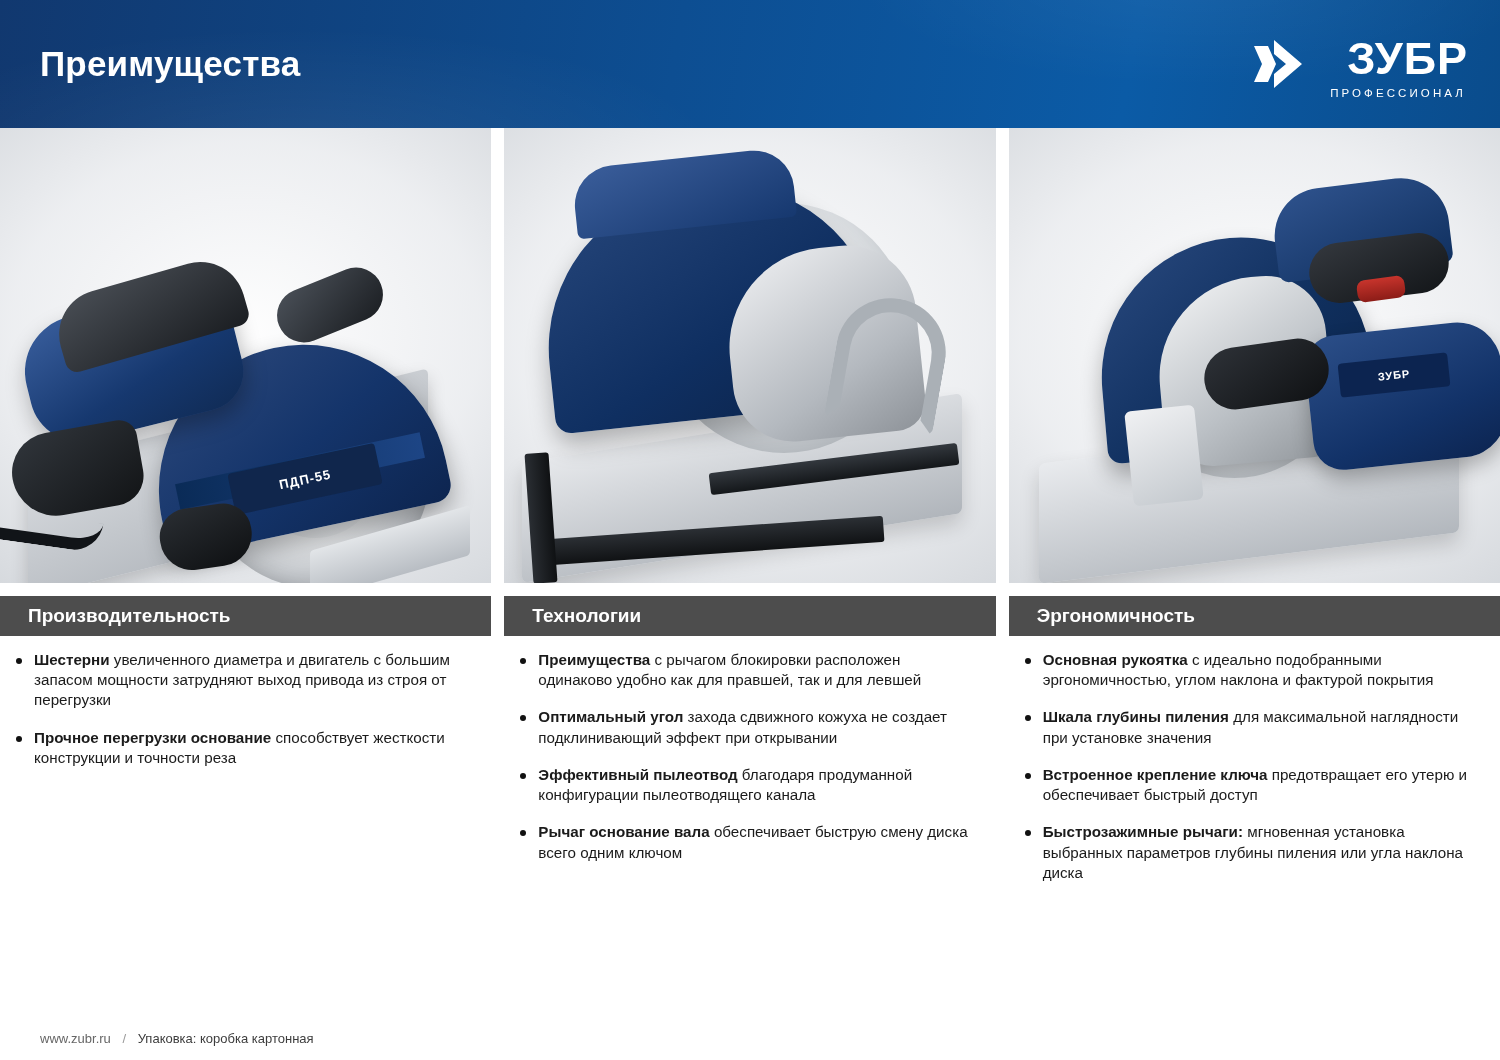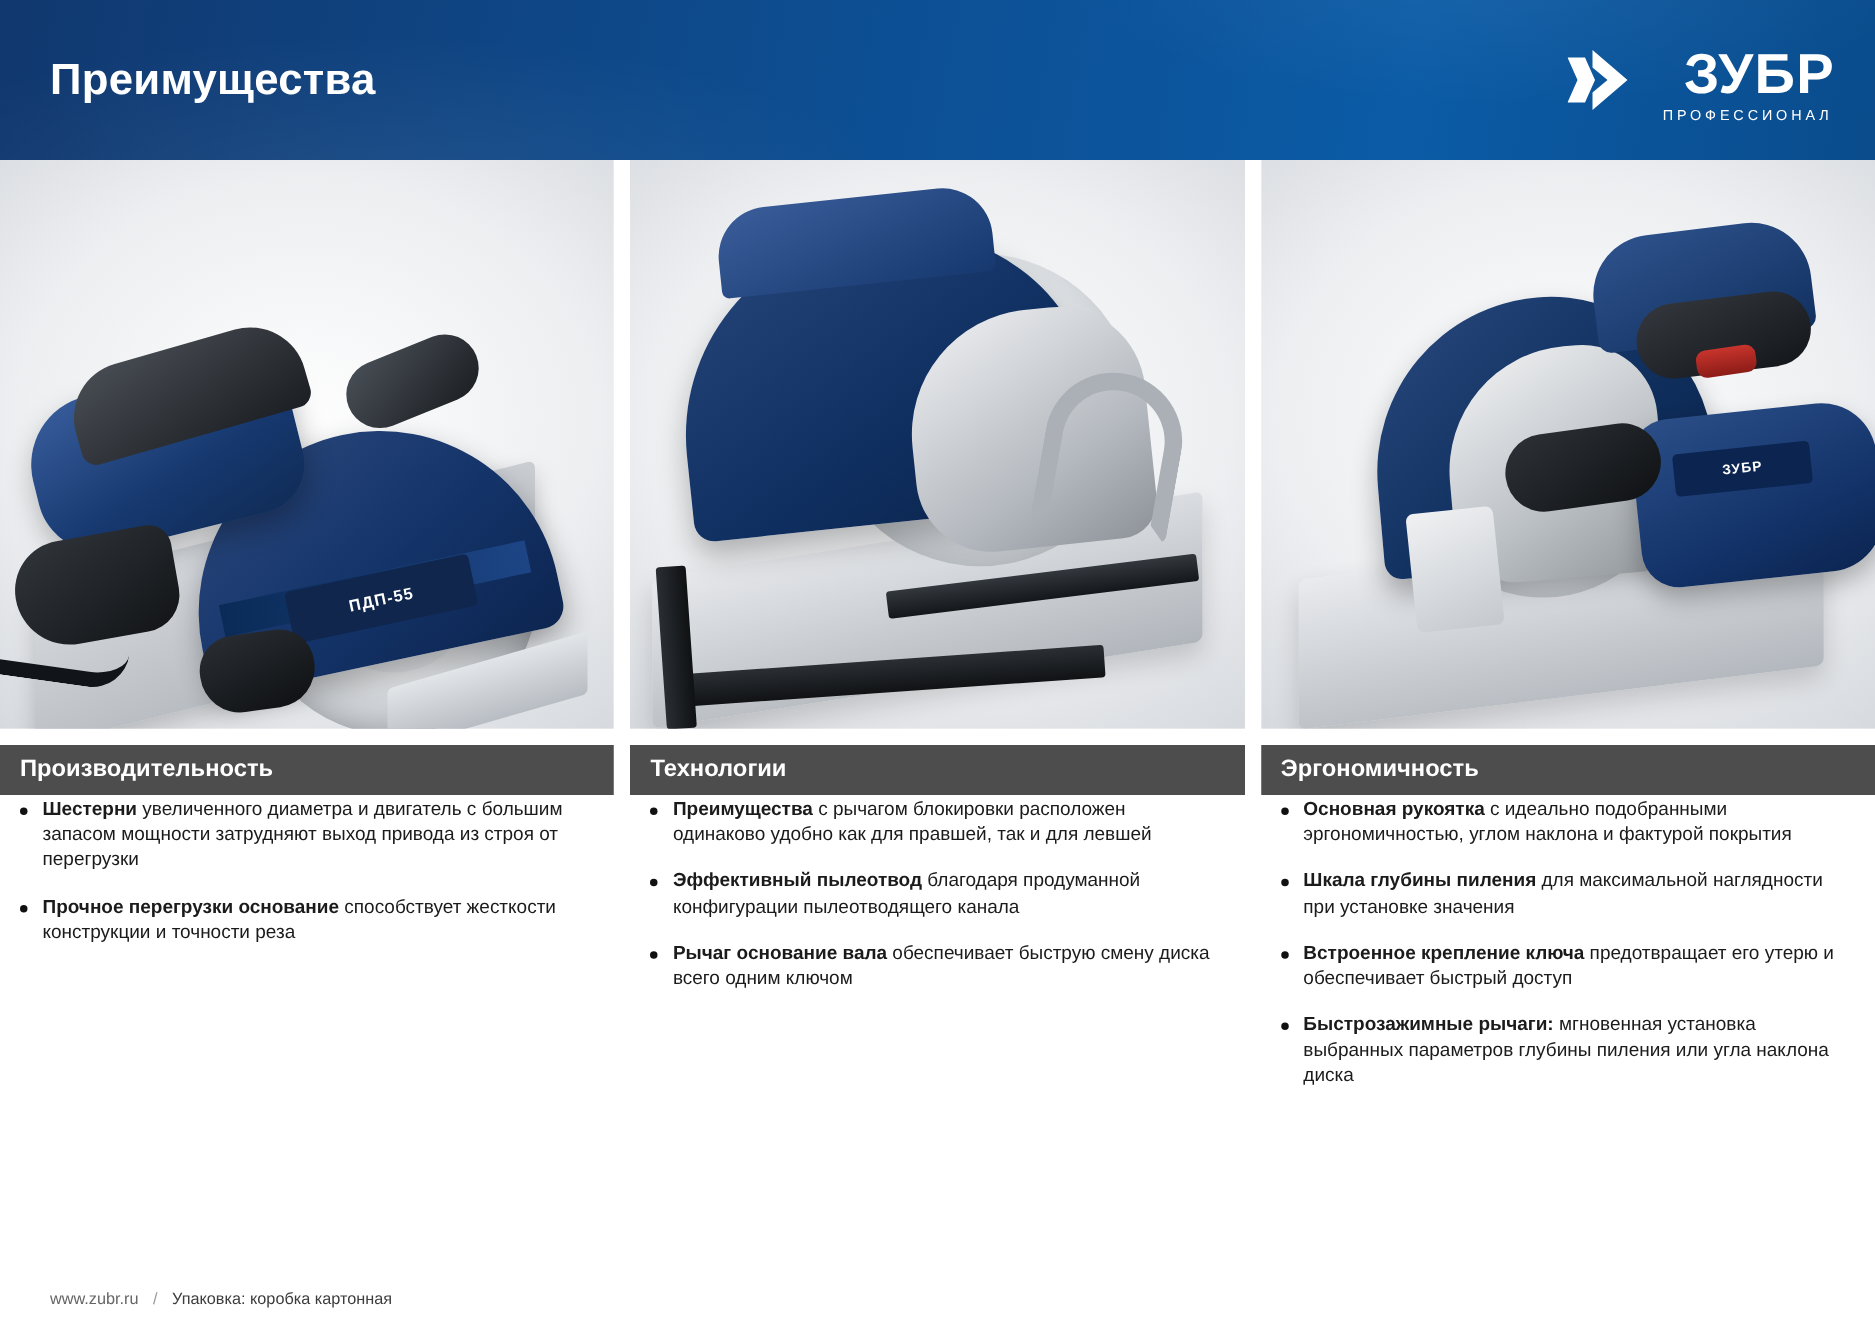"Производительность" .col-head { padding-left: 16px -> 28px }
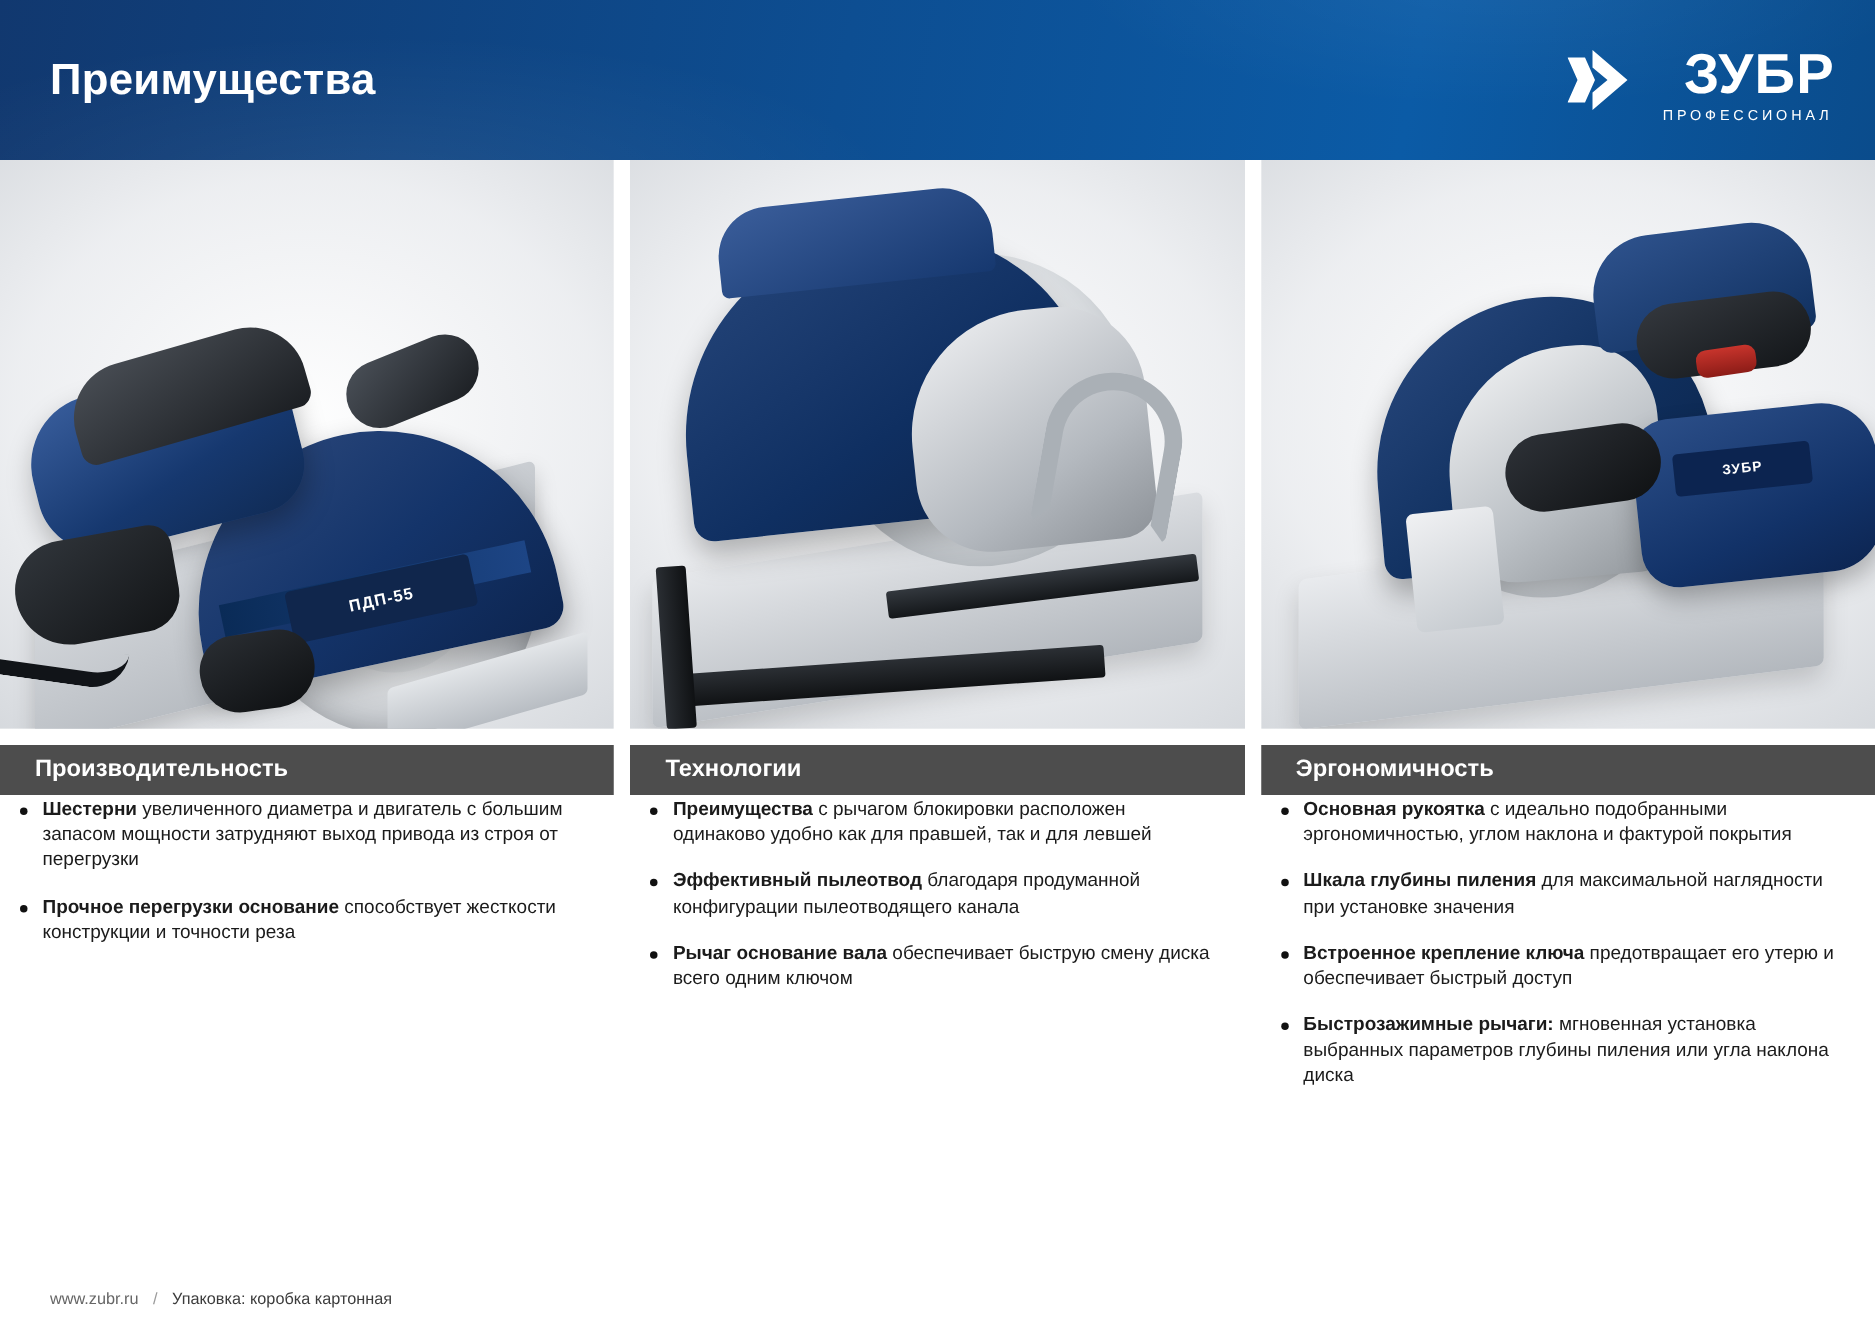"Шестерни увеличенного диаметра и" .col-body { padding: 2px 20px 0 14px -> 14px 20px 0 14px }
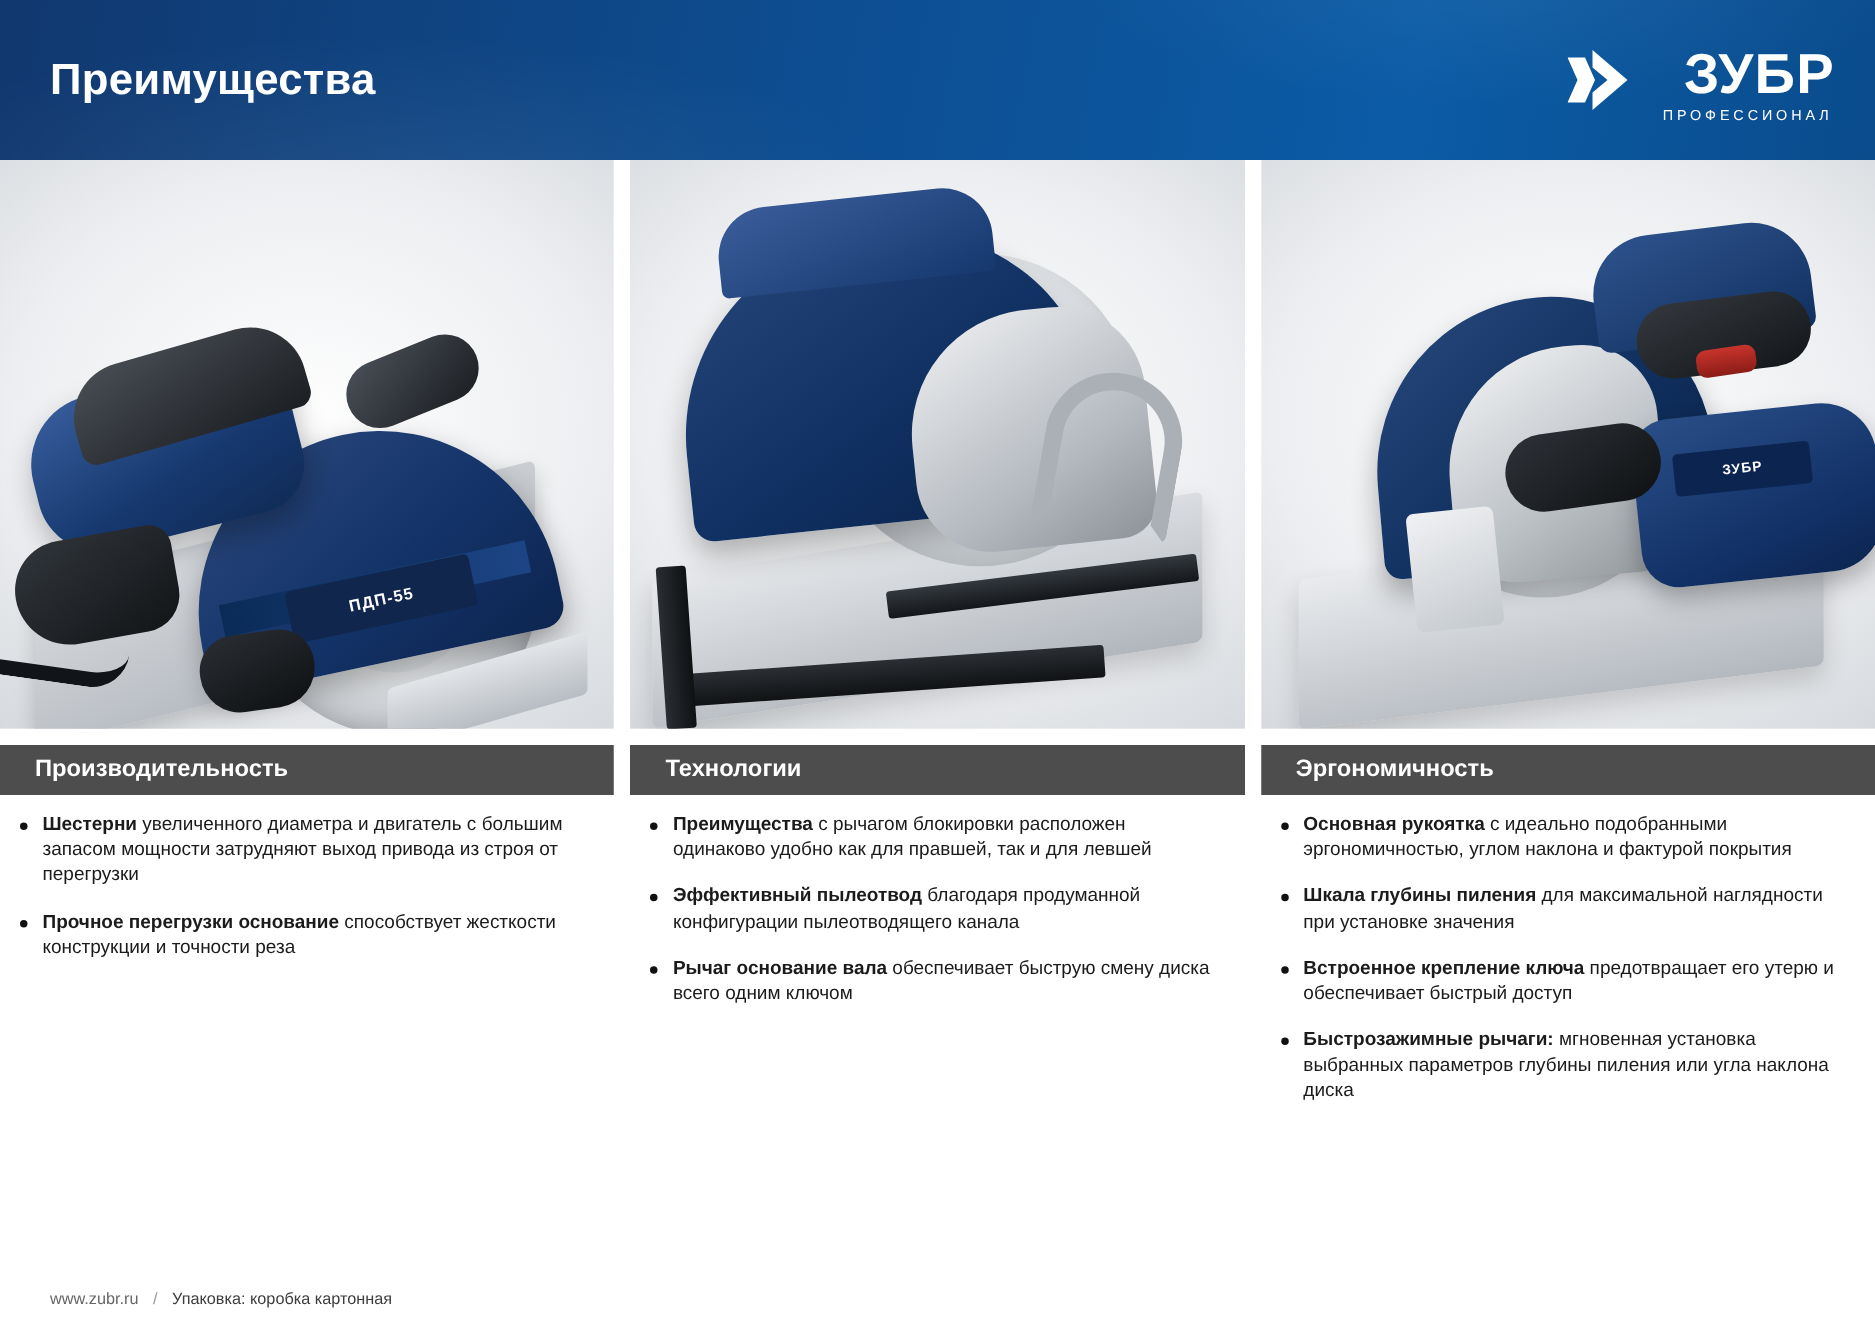"Оптимальный угол захода сдвижного кожуха" li { html: none -> <li><b>Оптимальный угол</b><span> захода сдвижного кожуха не создает подклинивающий эффект при открывании</span></li> }
